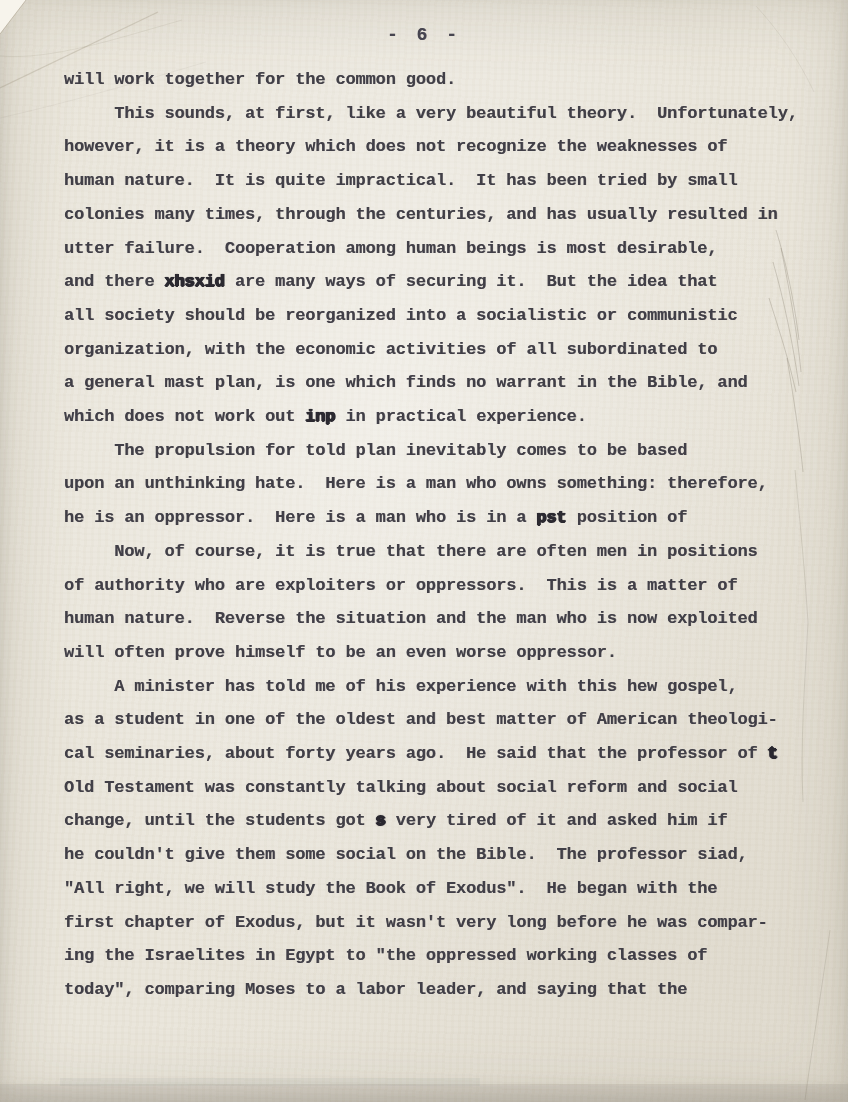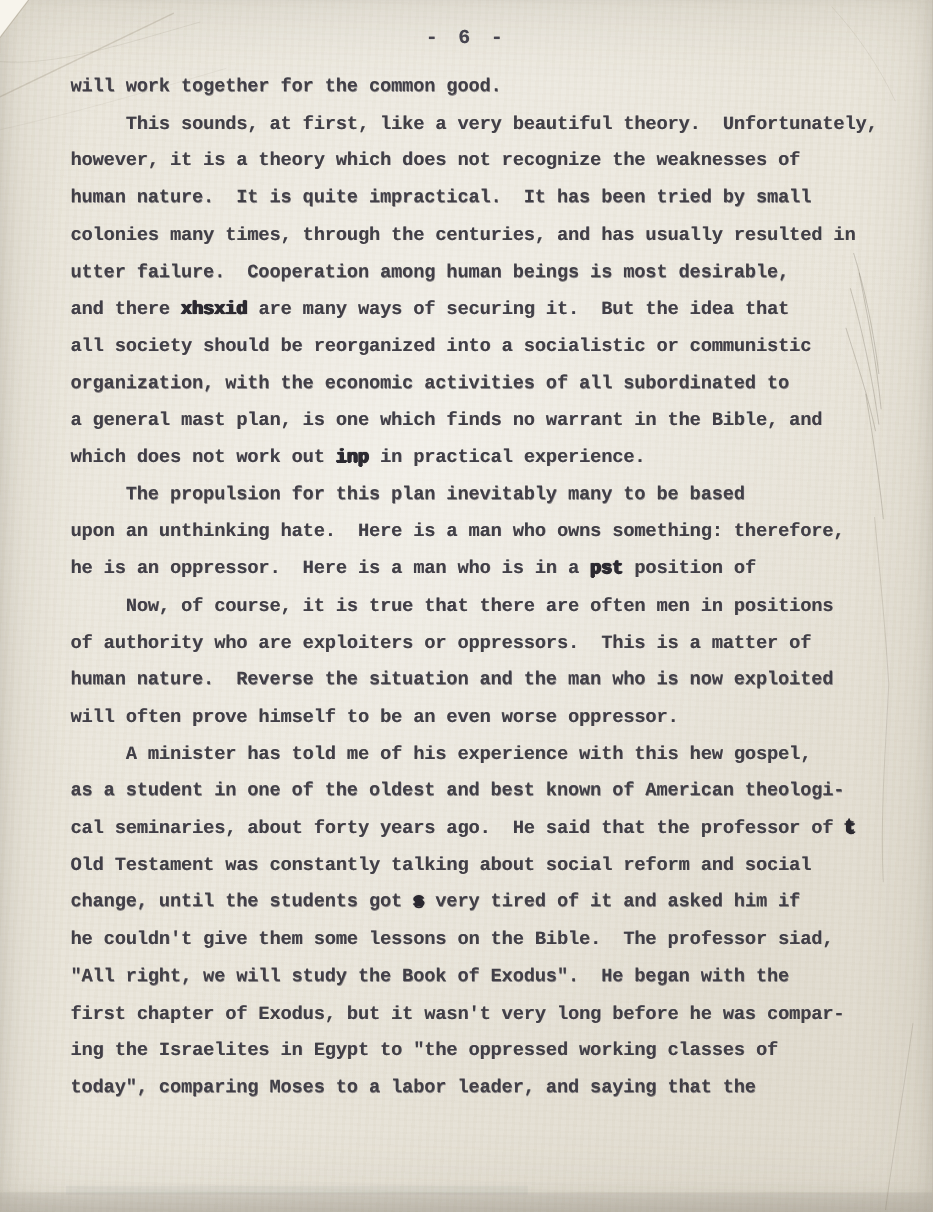"The propulsion for this plan" span { text: this plan inevitably many -> told plan inevitably comes }
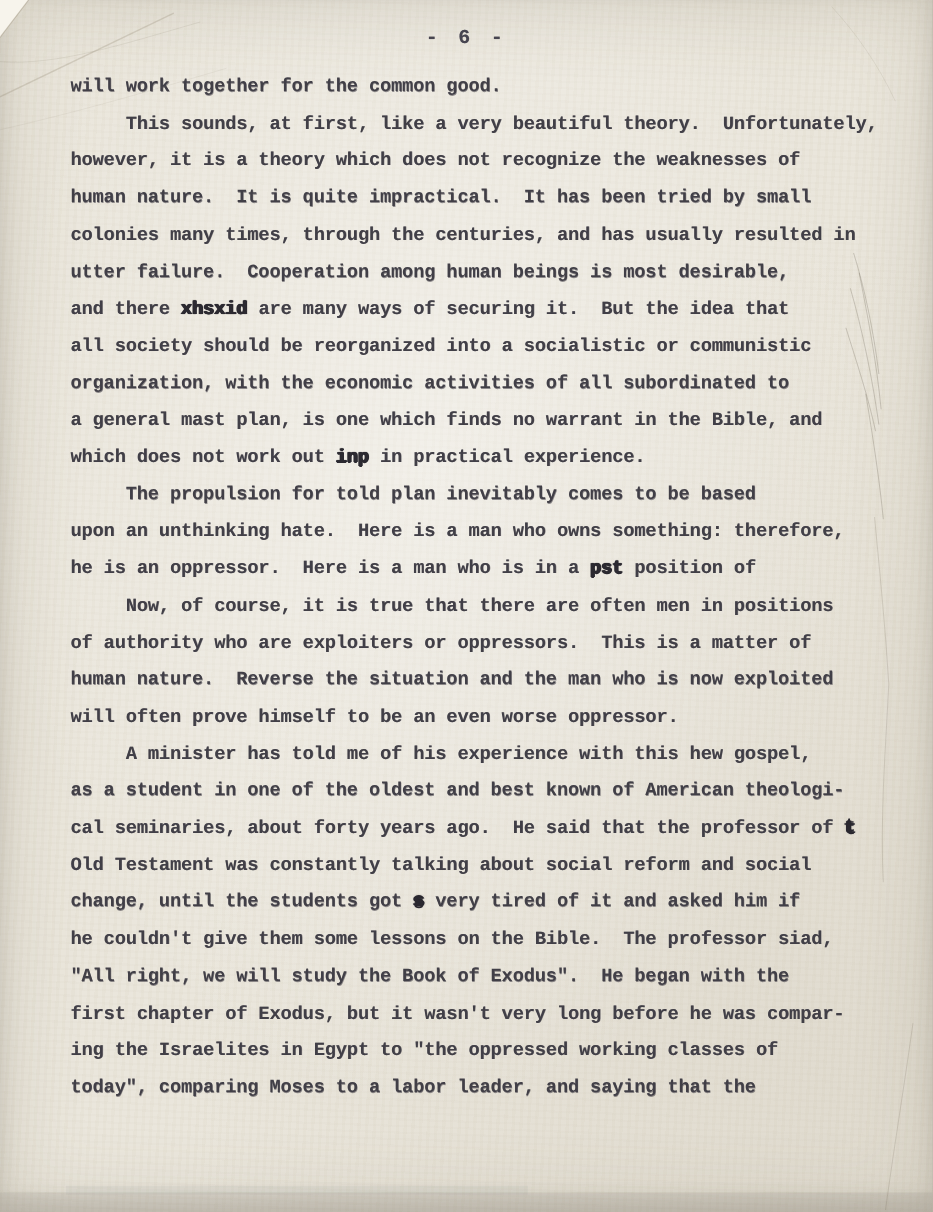"as a student in one" span { text: known -> matter }
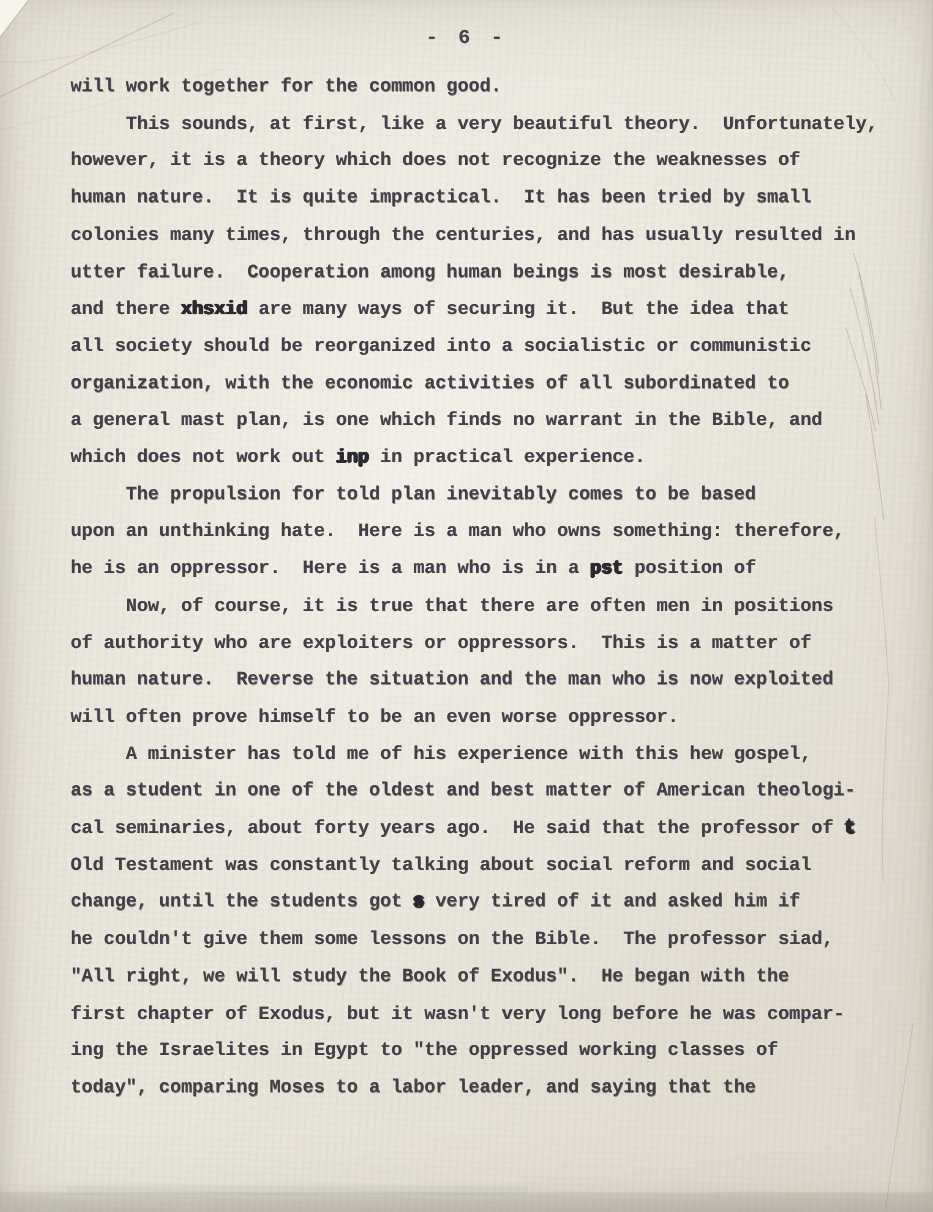"he couldn't give them some" span { text: lessons -> social }
